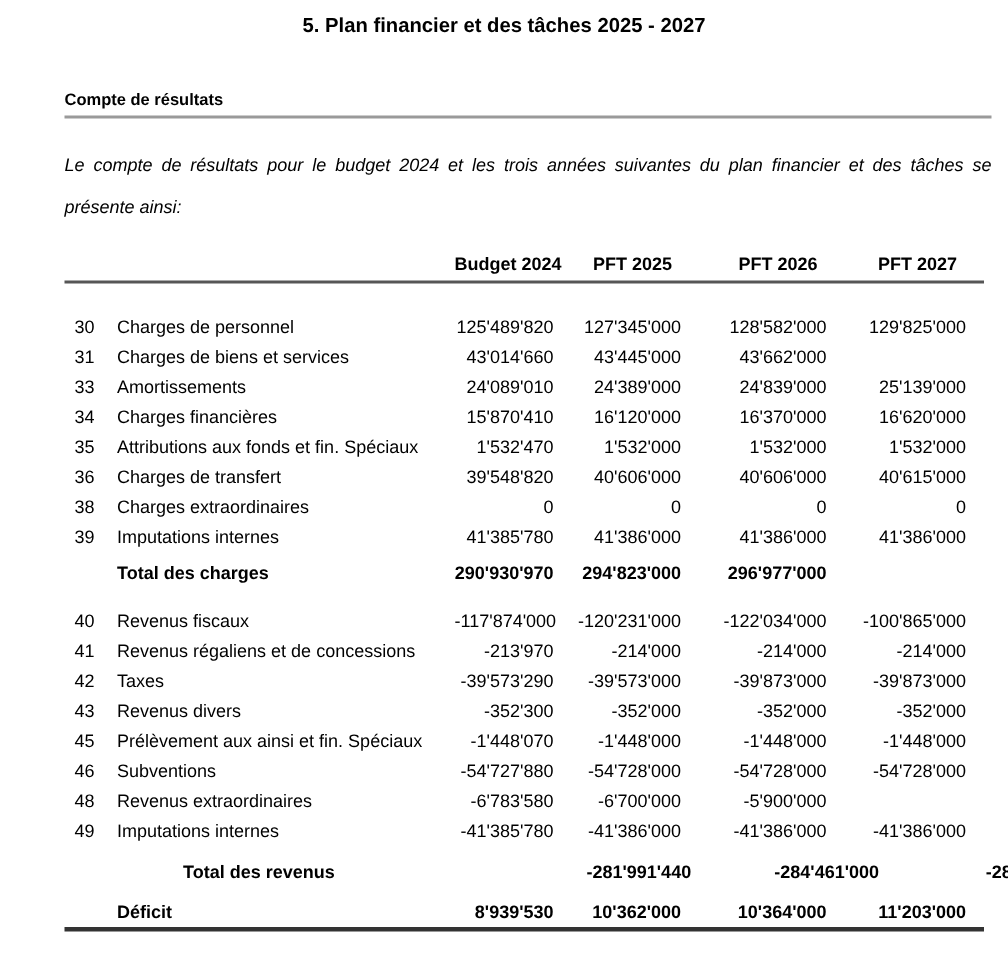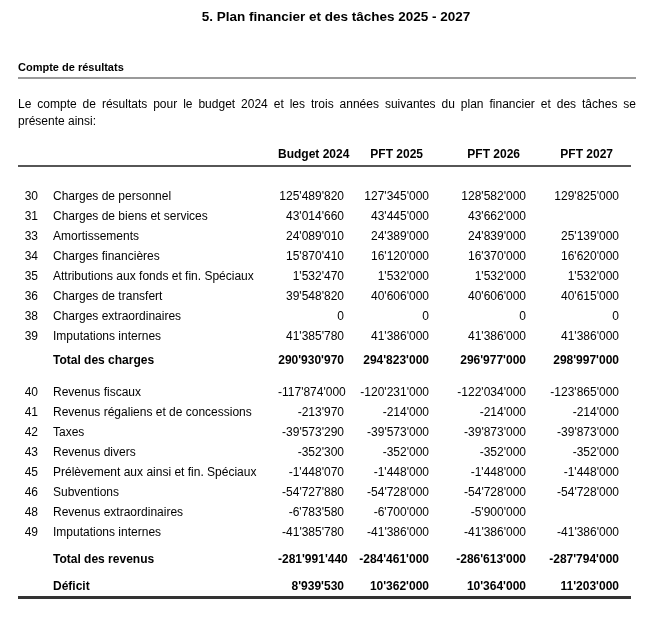"5. Plan financier et des" .content { padding: 0 18px -> 0 43px }
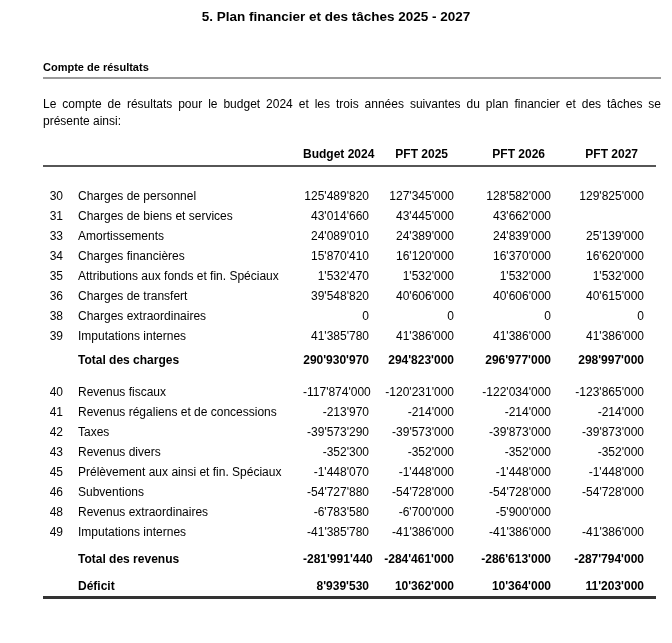"Le compte de résultats pour" .intro { font-style: none -> italic; line-height: 17px -> 28px }
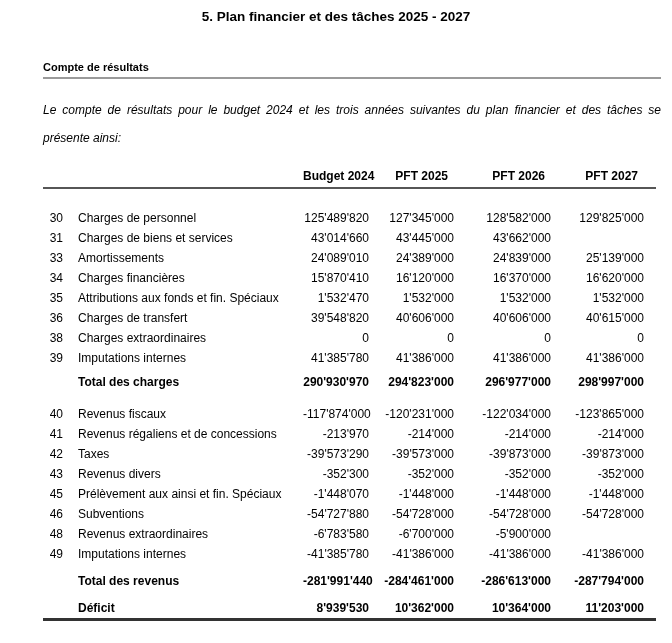"298'997'000" span.c-val { html: <span>298'997'000</span> -> none }
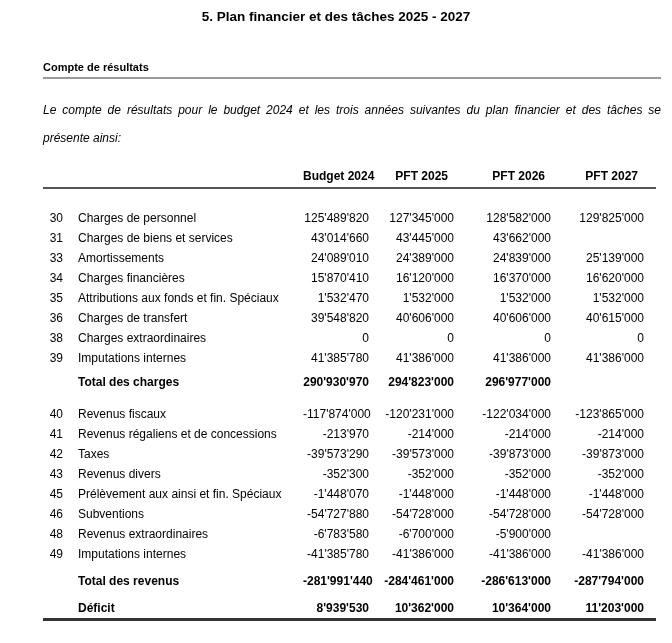"-123'865'000" span.c-val { text: -123'865'000 -> -100'865'000 }
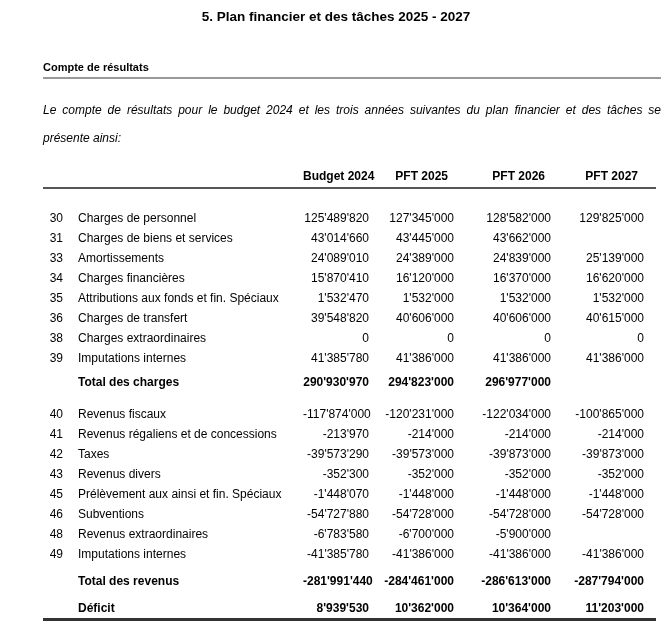"Total des revenus" .total-revenus-row .trow { gap: none -> 44px }
